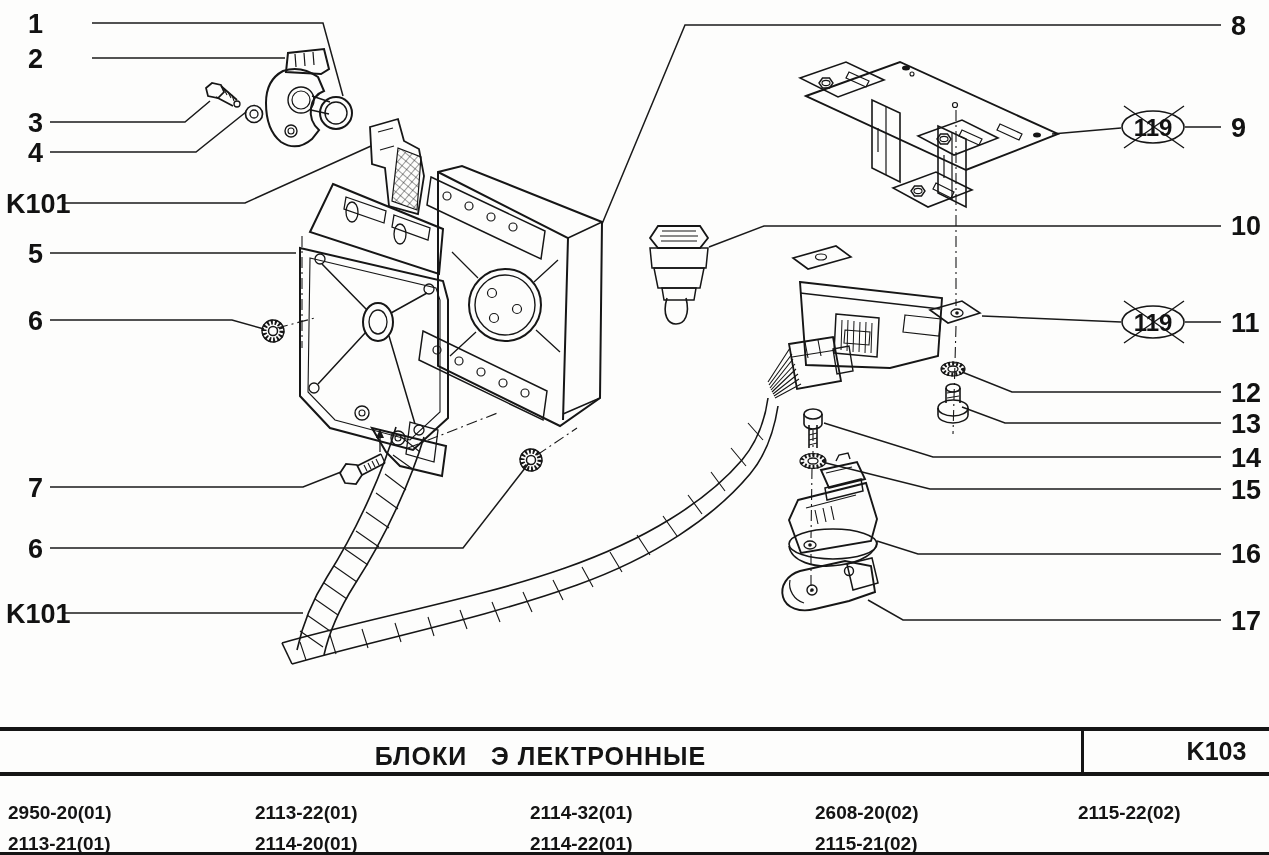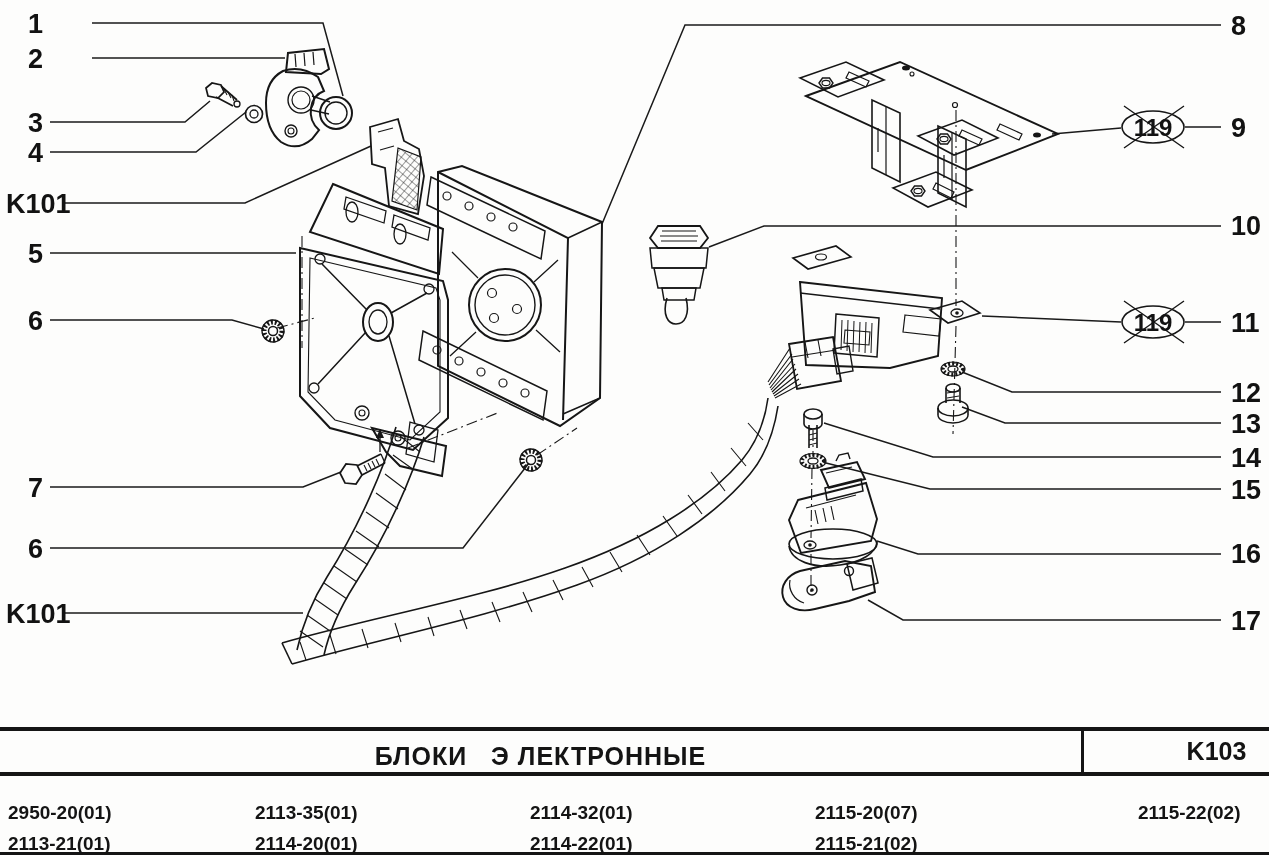"2113-35(01)" div { text: 2113-35 -> 2113-22 }
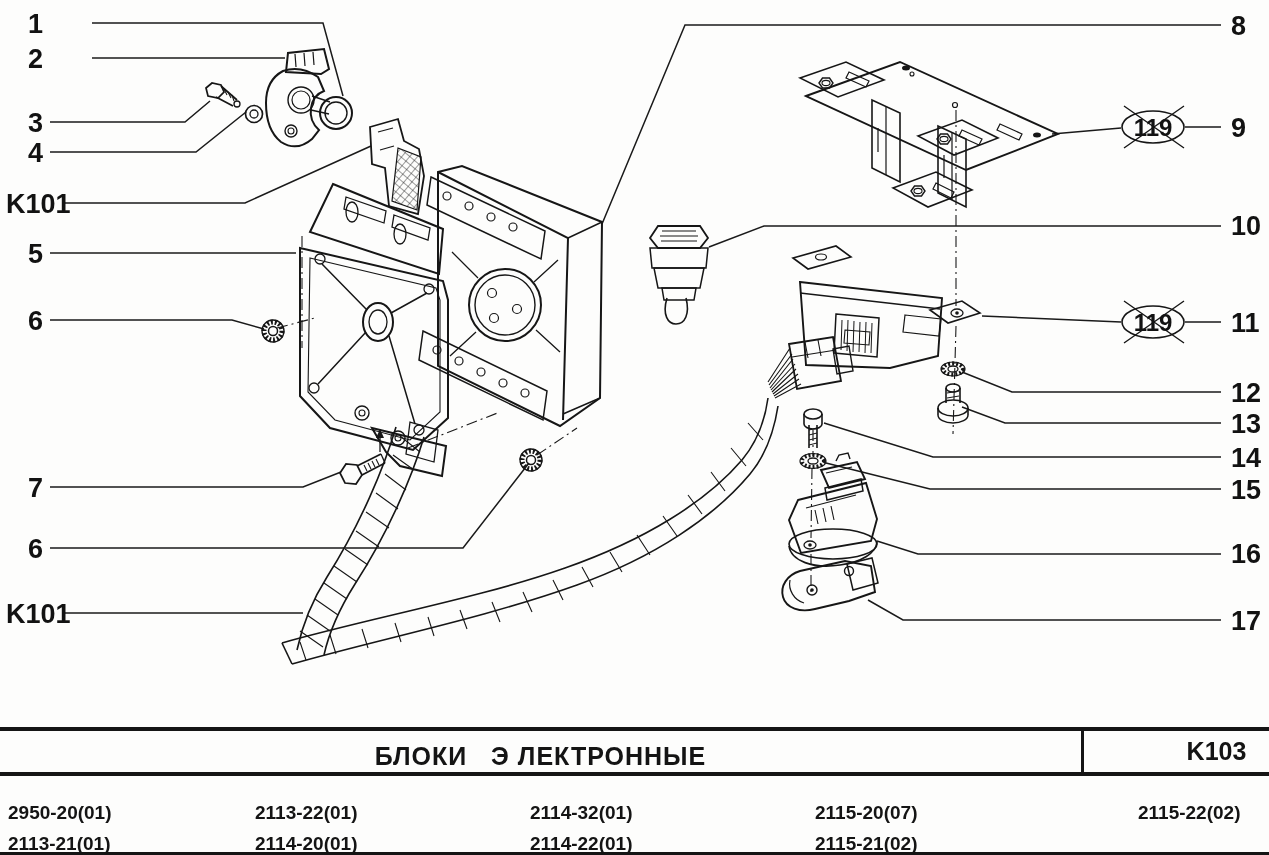"2115-20(07)" div { text: 2115-20(07 -> 2608-20(02 }
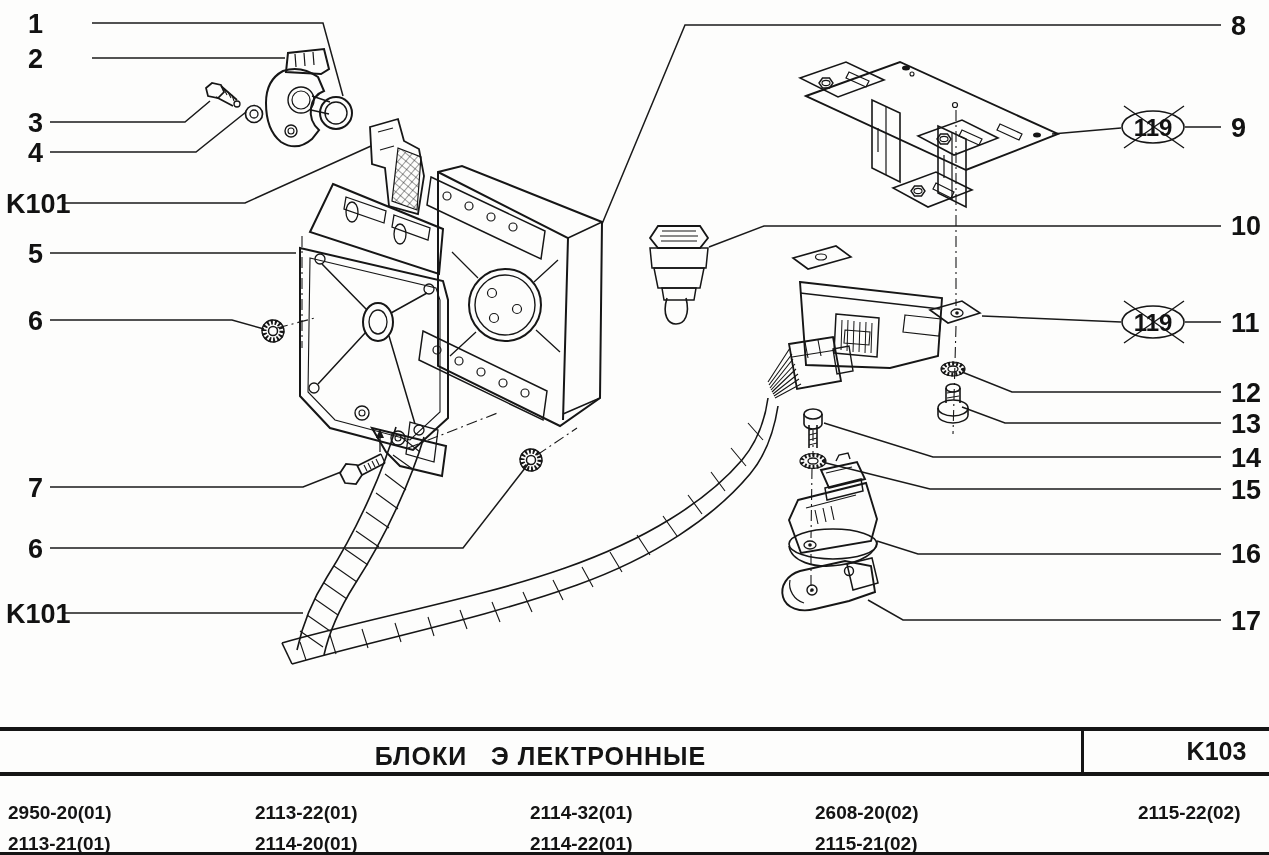"2115-22(02)" #col-4 { left: 1138px -> 1078px }
